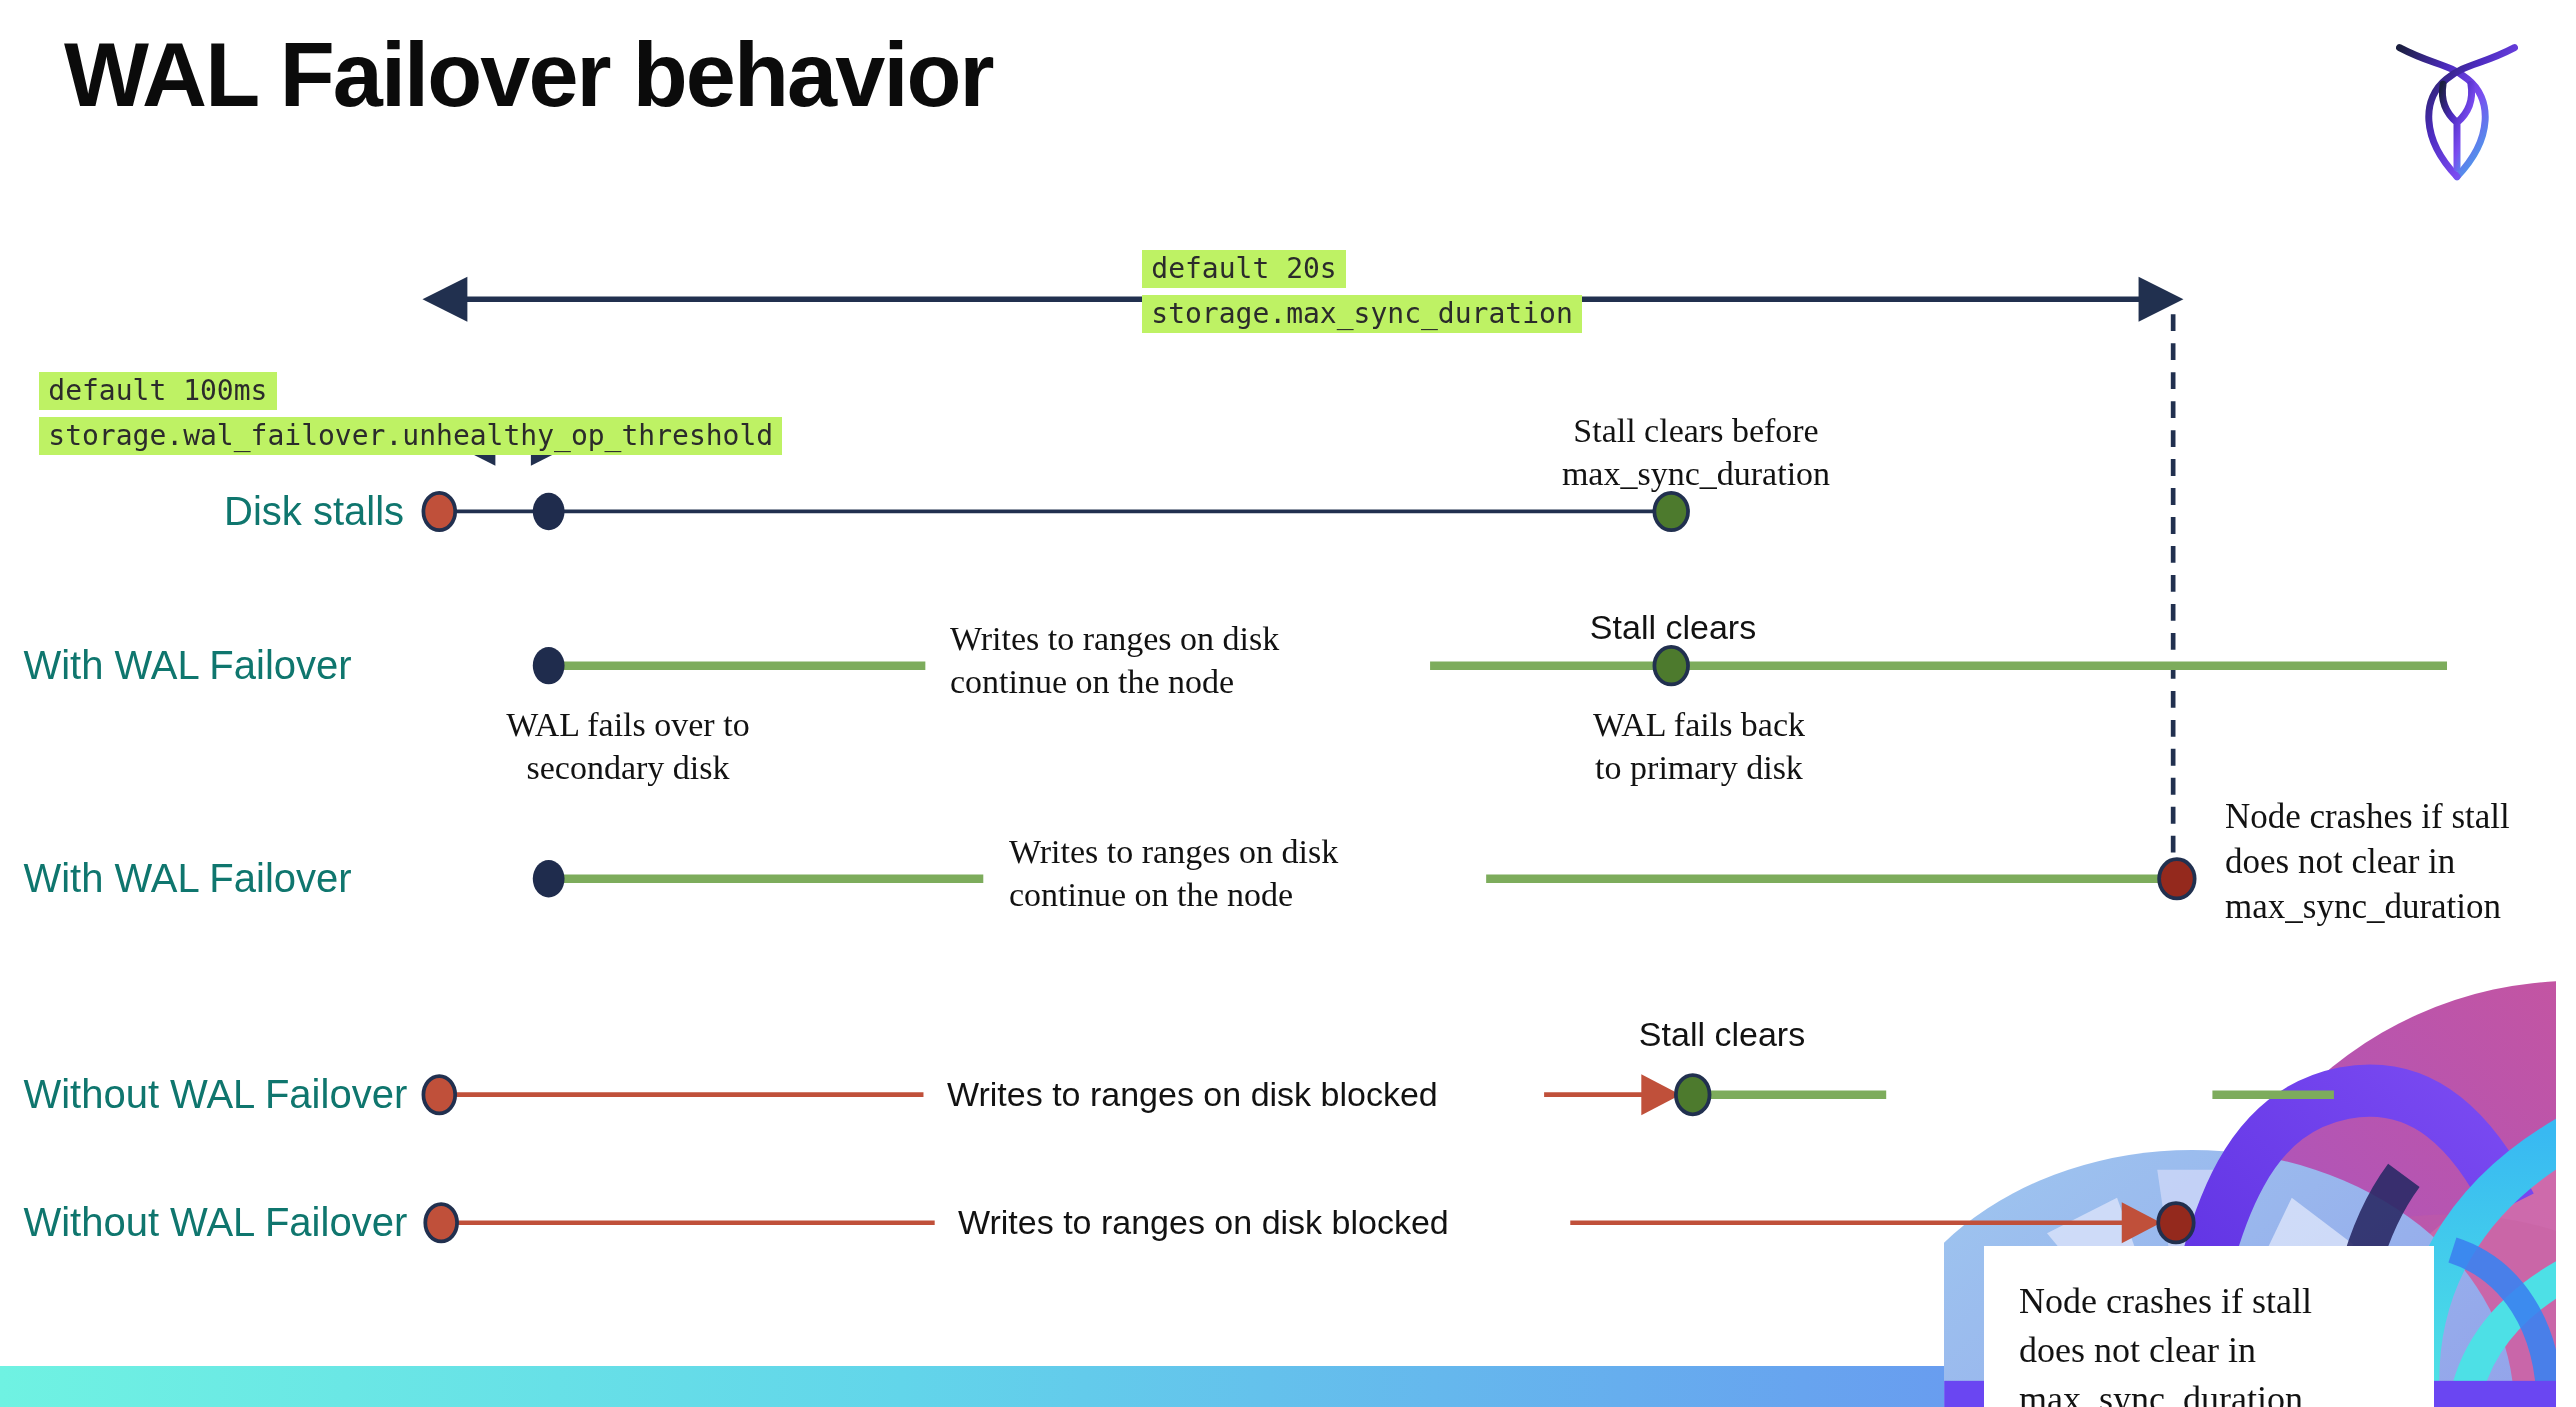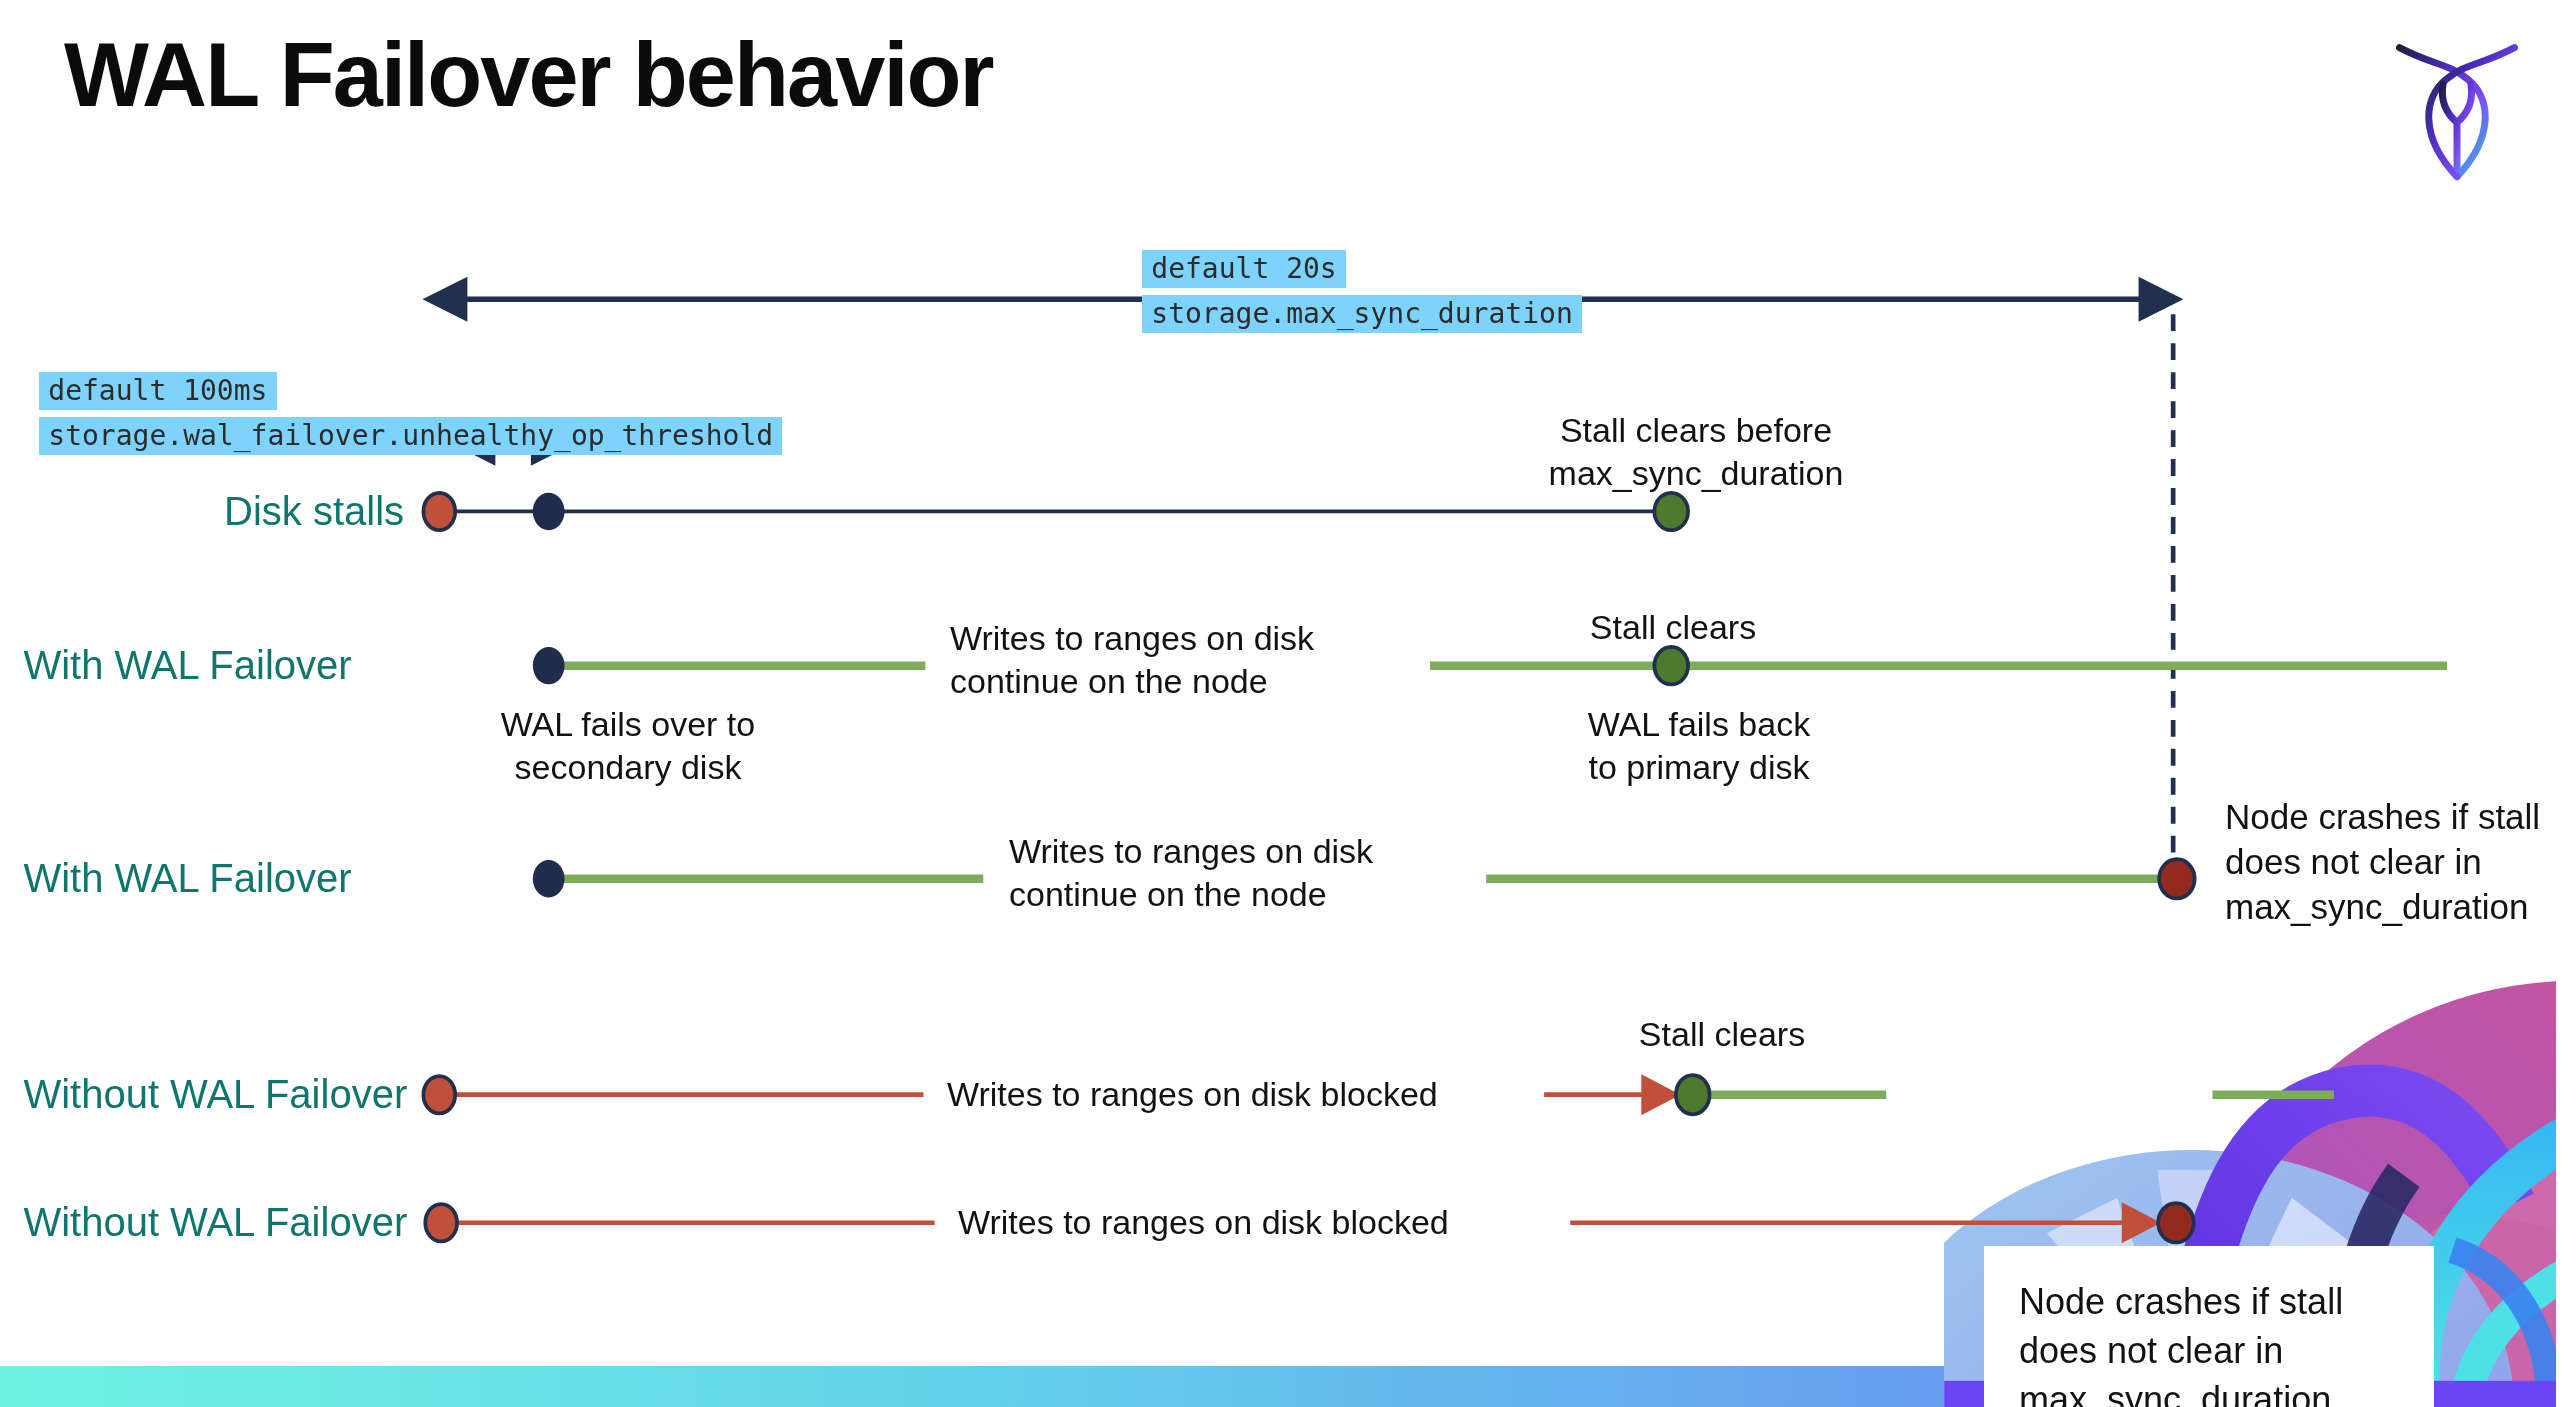"default 20s" .mono-label span { background: #7dd3fc -> #bef264 }
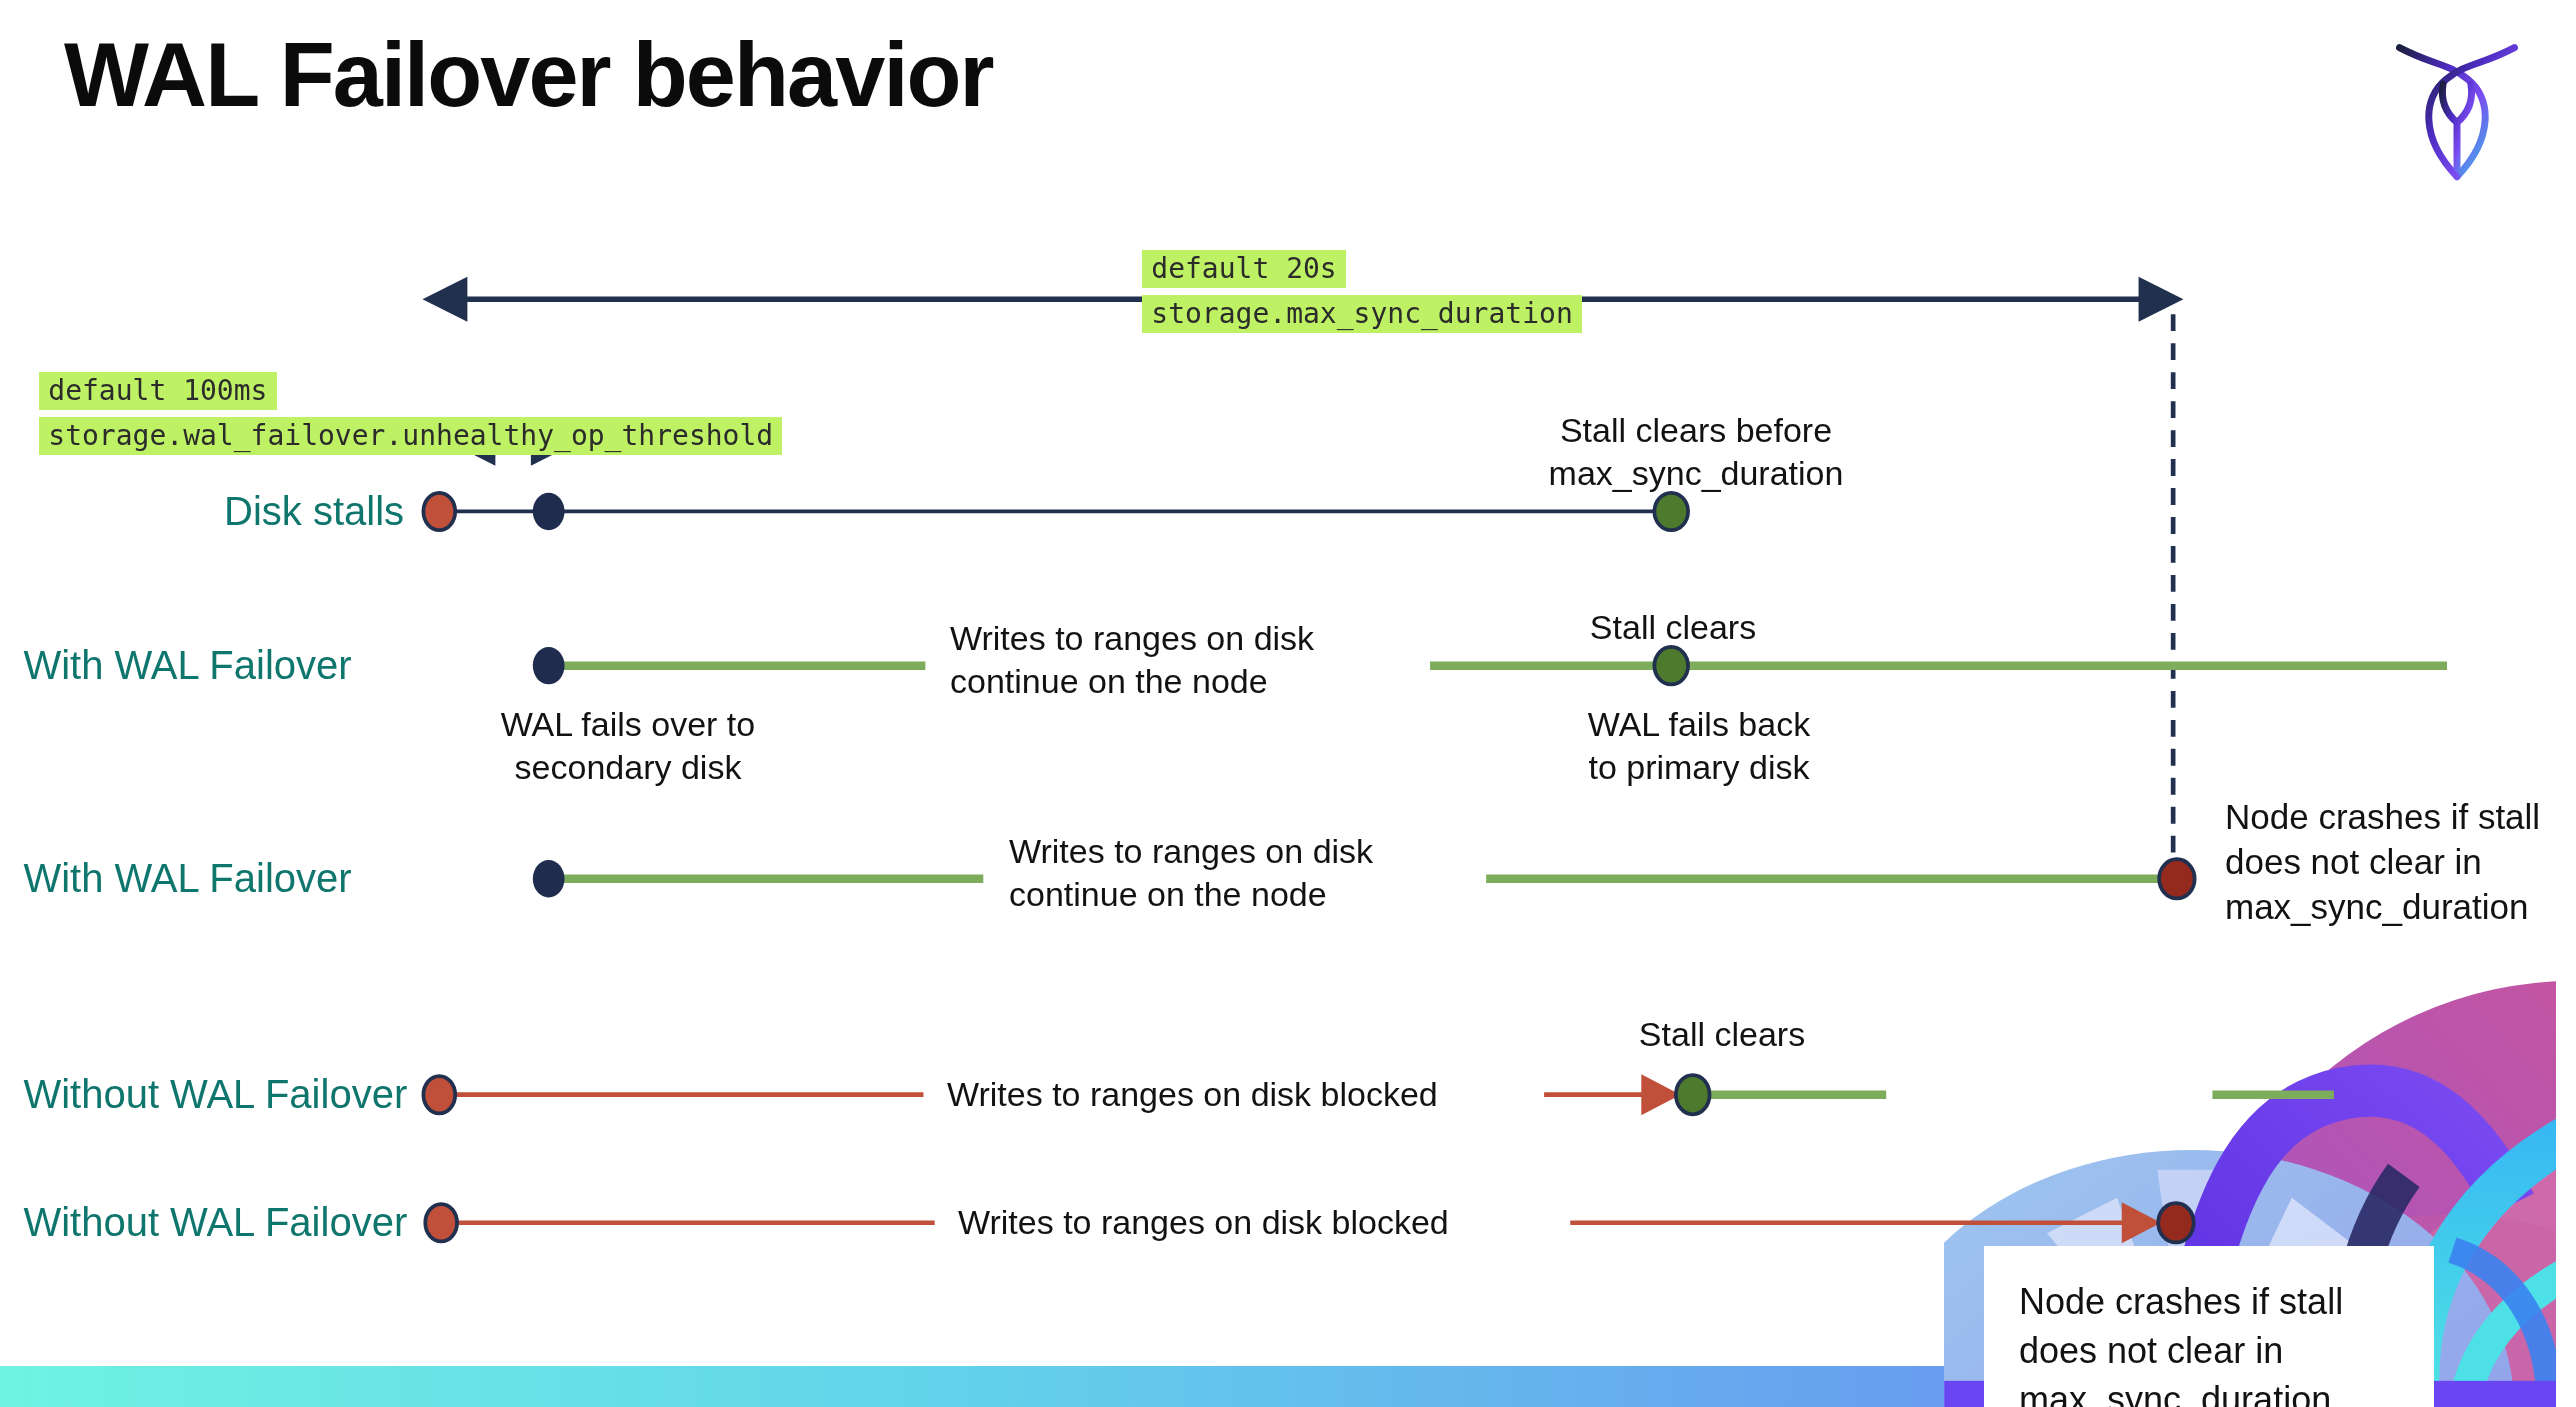"Stall clears before" .ml { font-family: none -> Liberation Serif, serif }
